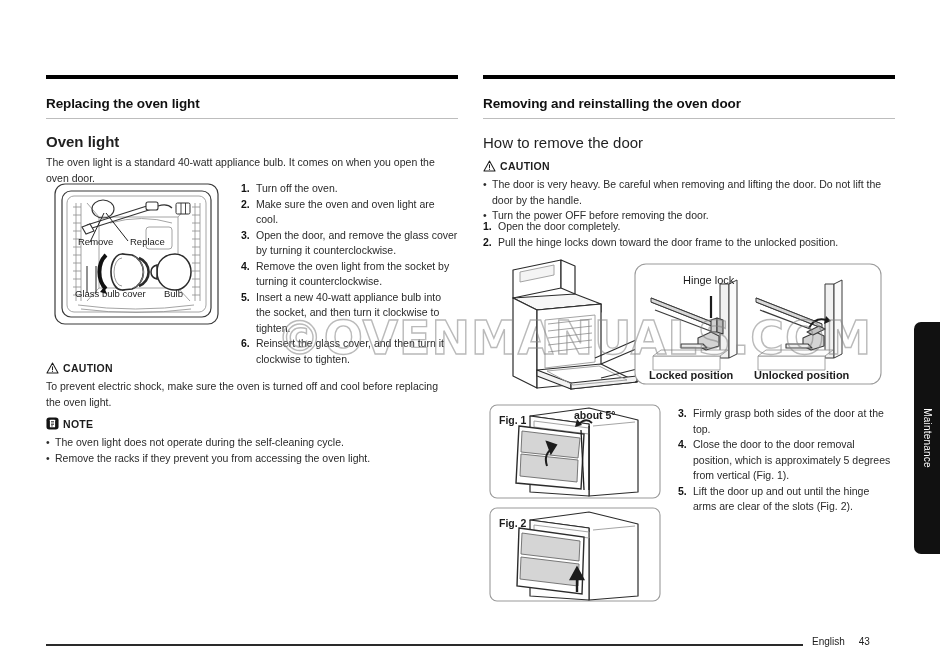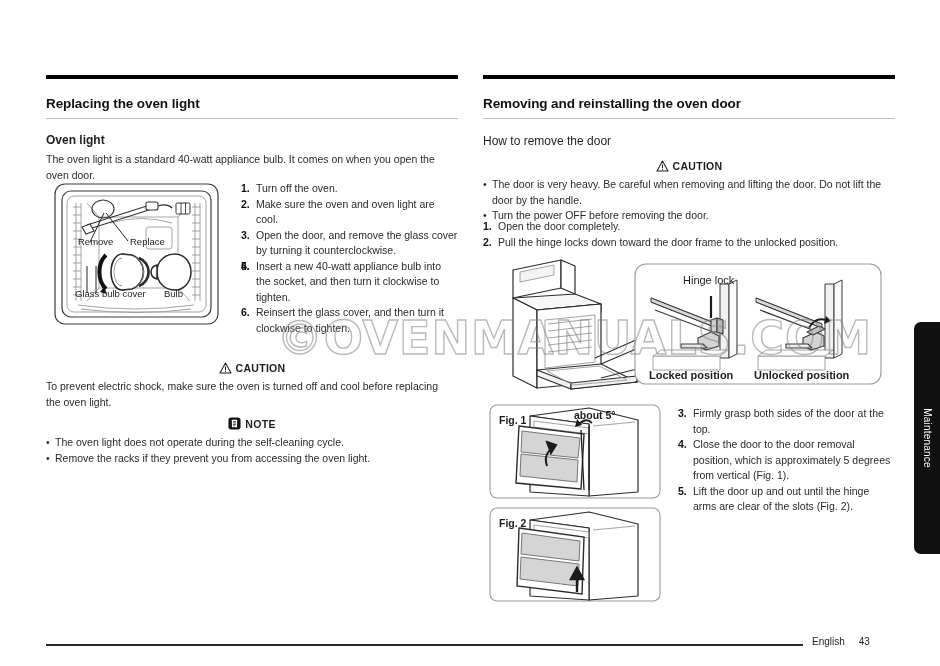"Oven light" .sub-head { font-size: 12px -> 15px }
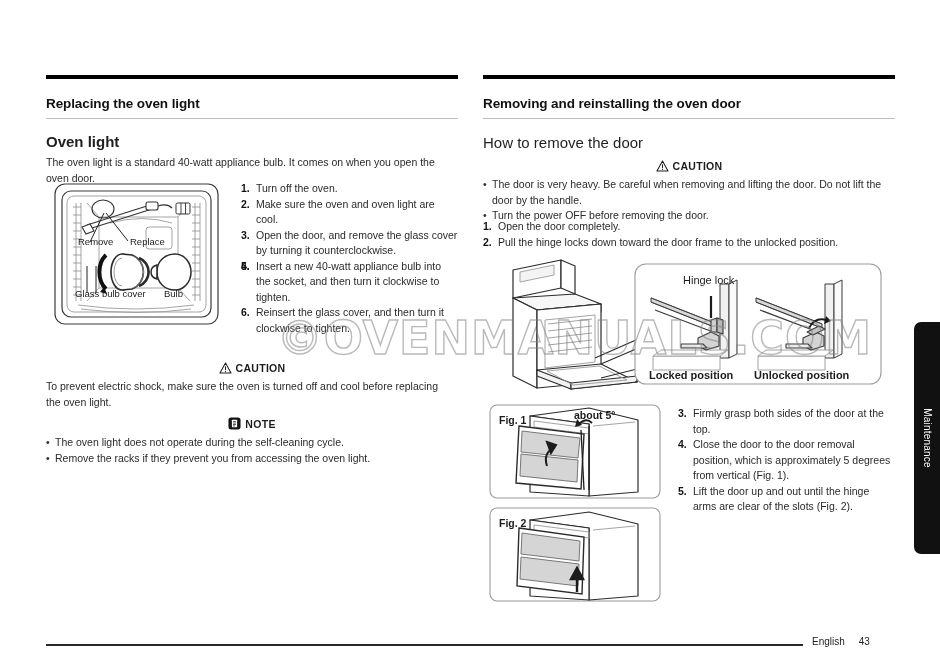"CAUTION" .adm { justify-content: center -> none }
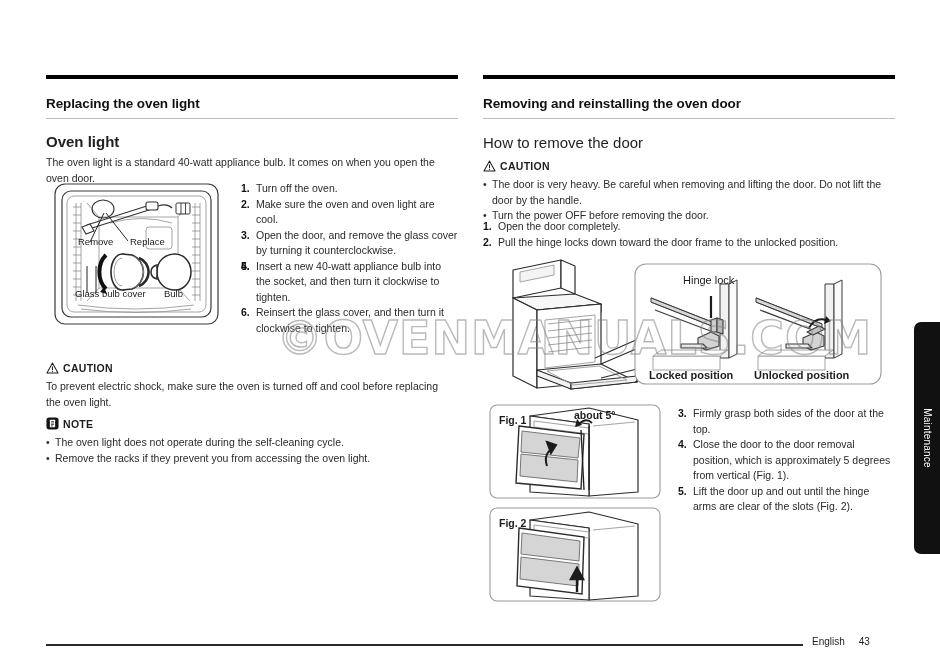"Remove the oven light from" span { html: none -> <span>Remove the oven light from the socket by turning it counterclockwise.</span> }
